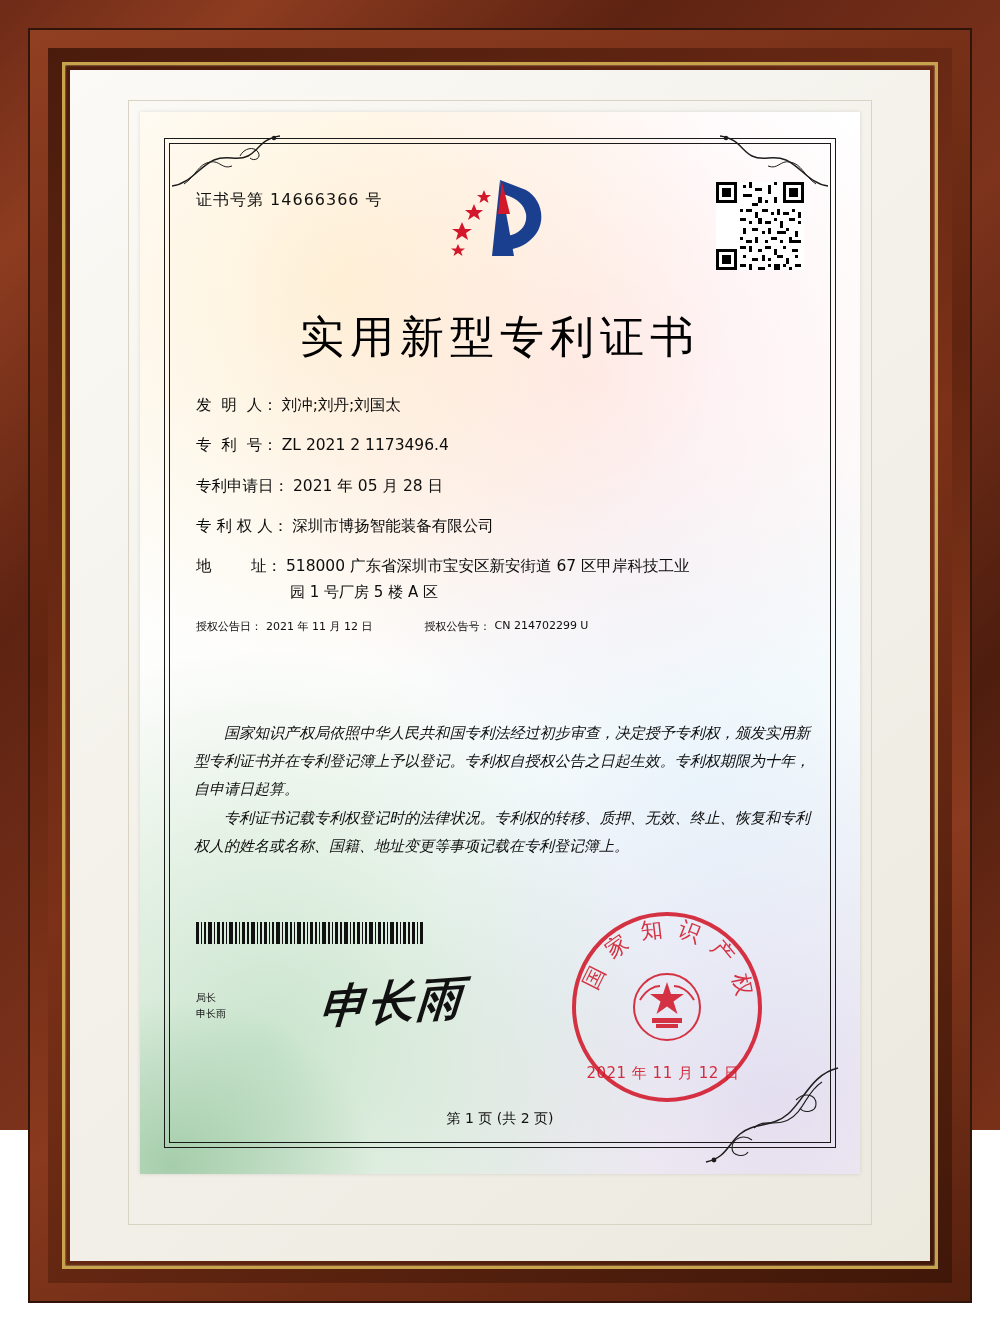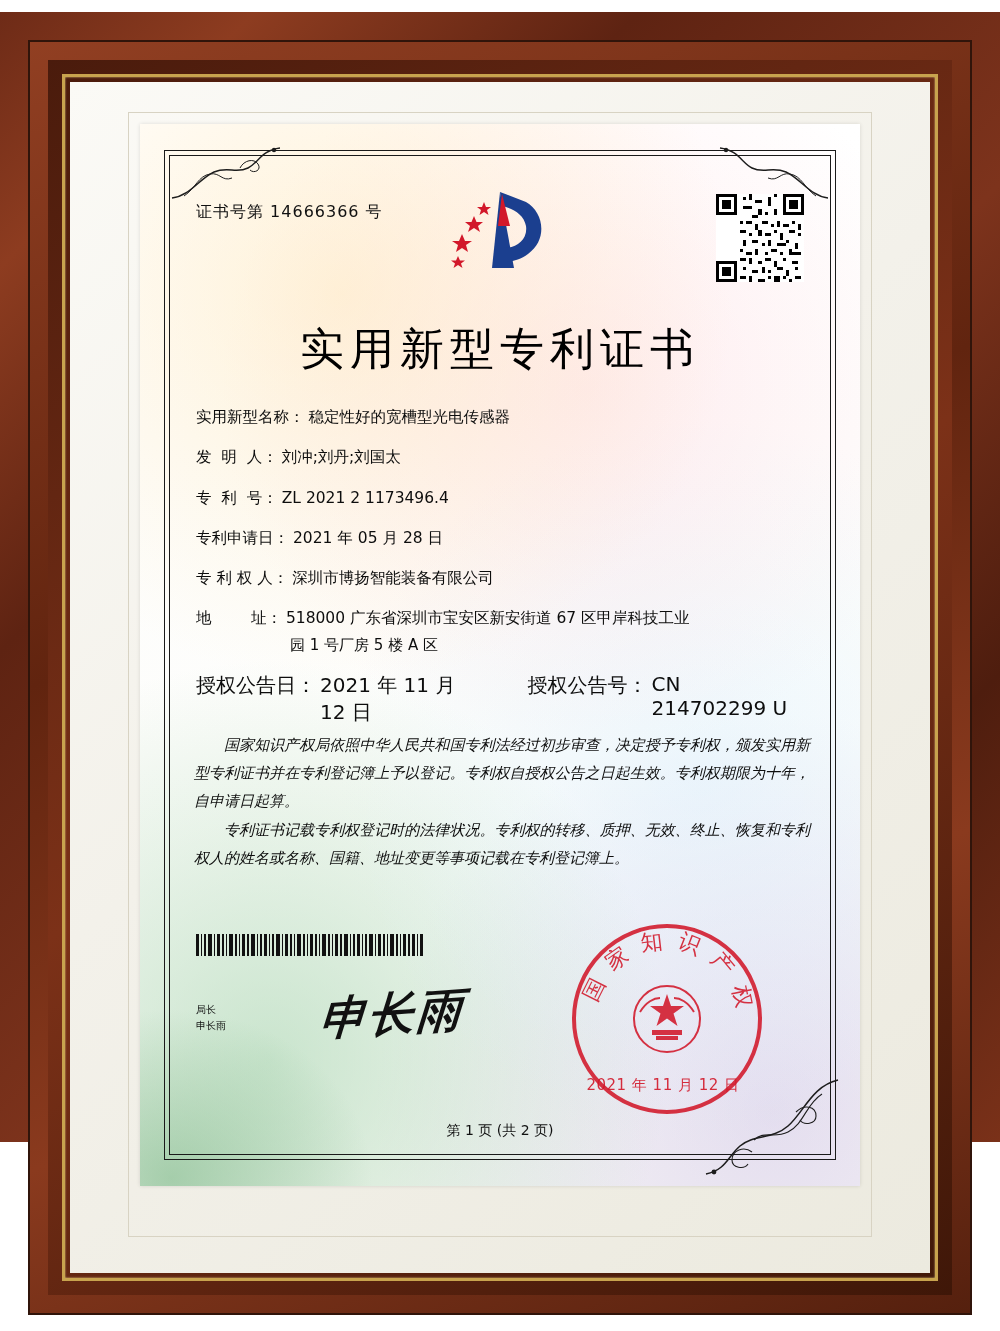"证书号第 14666366 号" .frame-outer { top: 12px -> 0 }
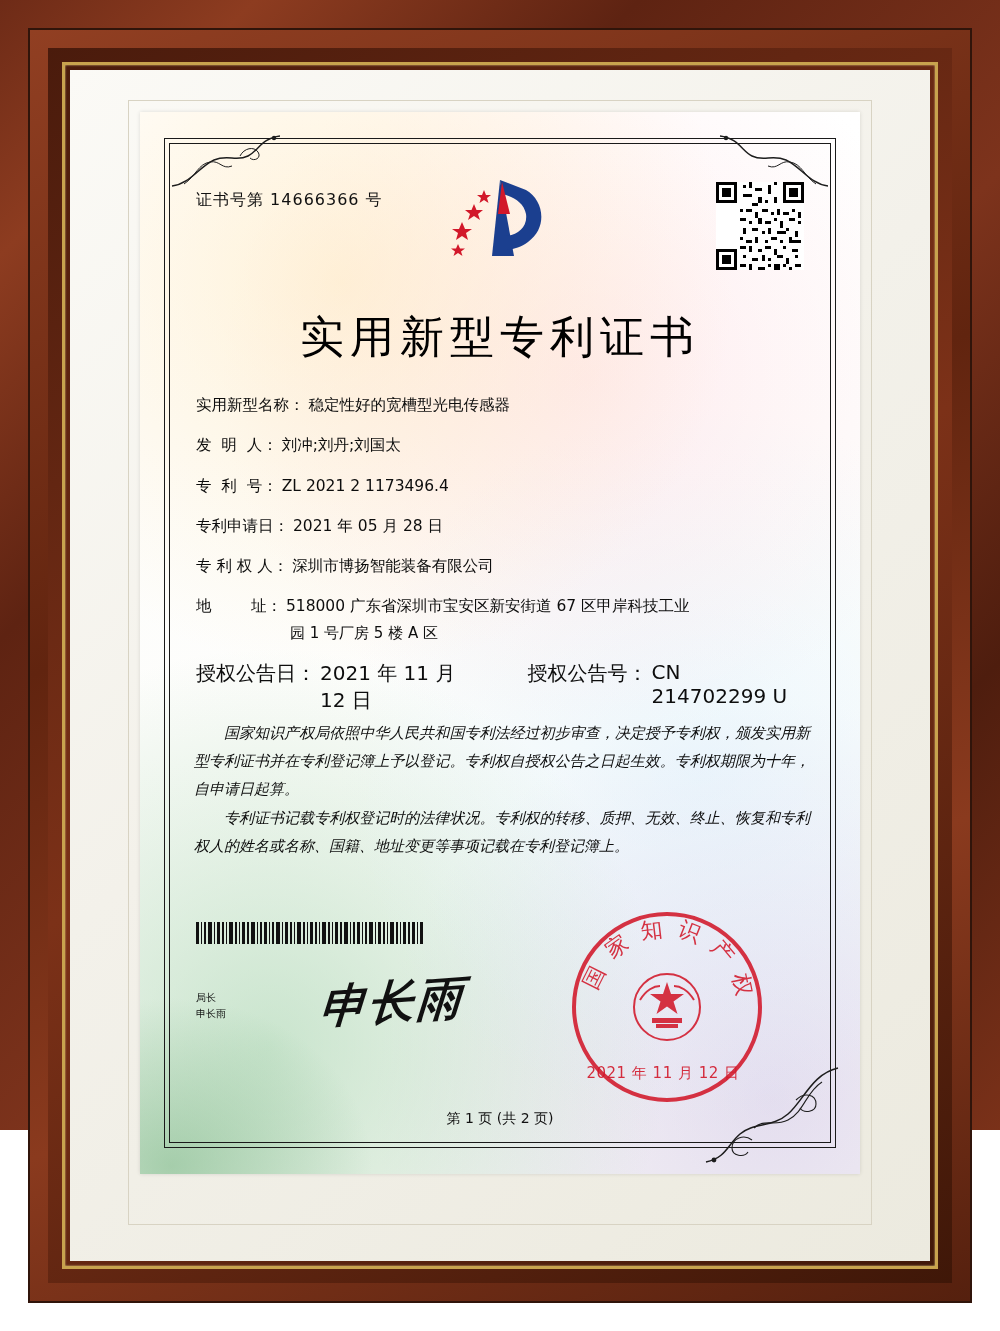"实用新型名称：" div.row { html: <div> <span>实用新型名称：</span> <span>稳定性好的宽槽型光电传感器</span> </div> -> none }
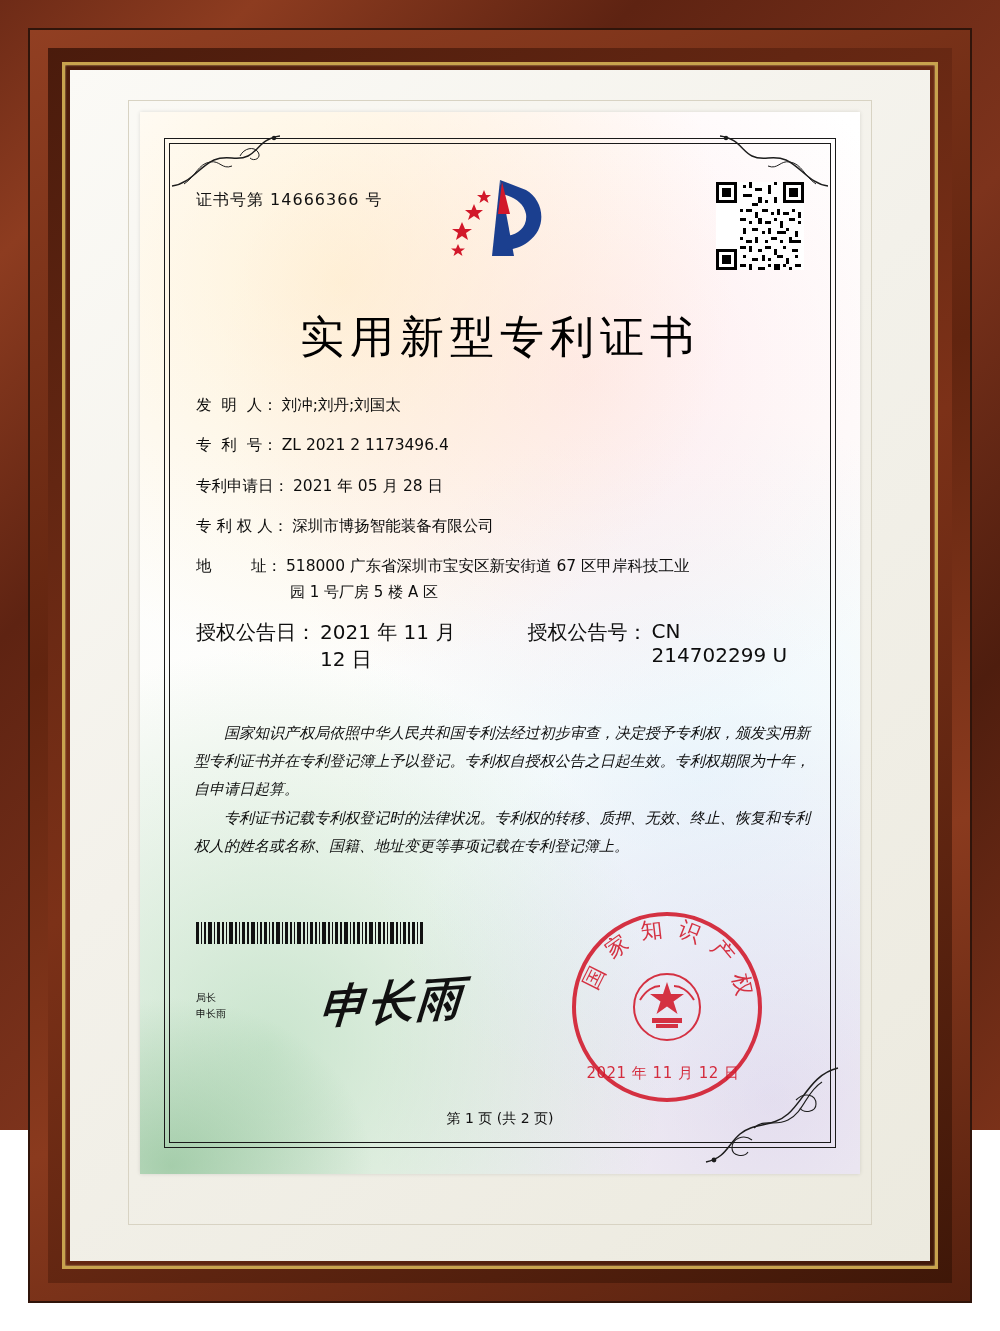"授权公告日：" .row-inline { font-size: 20px -> 11px }
